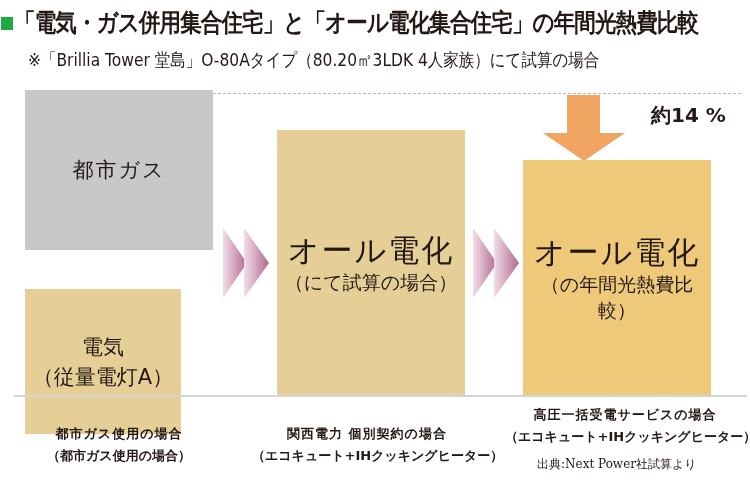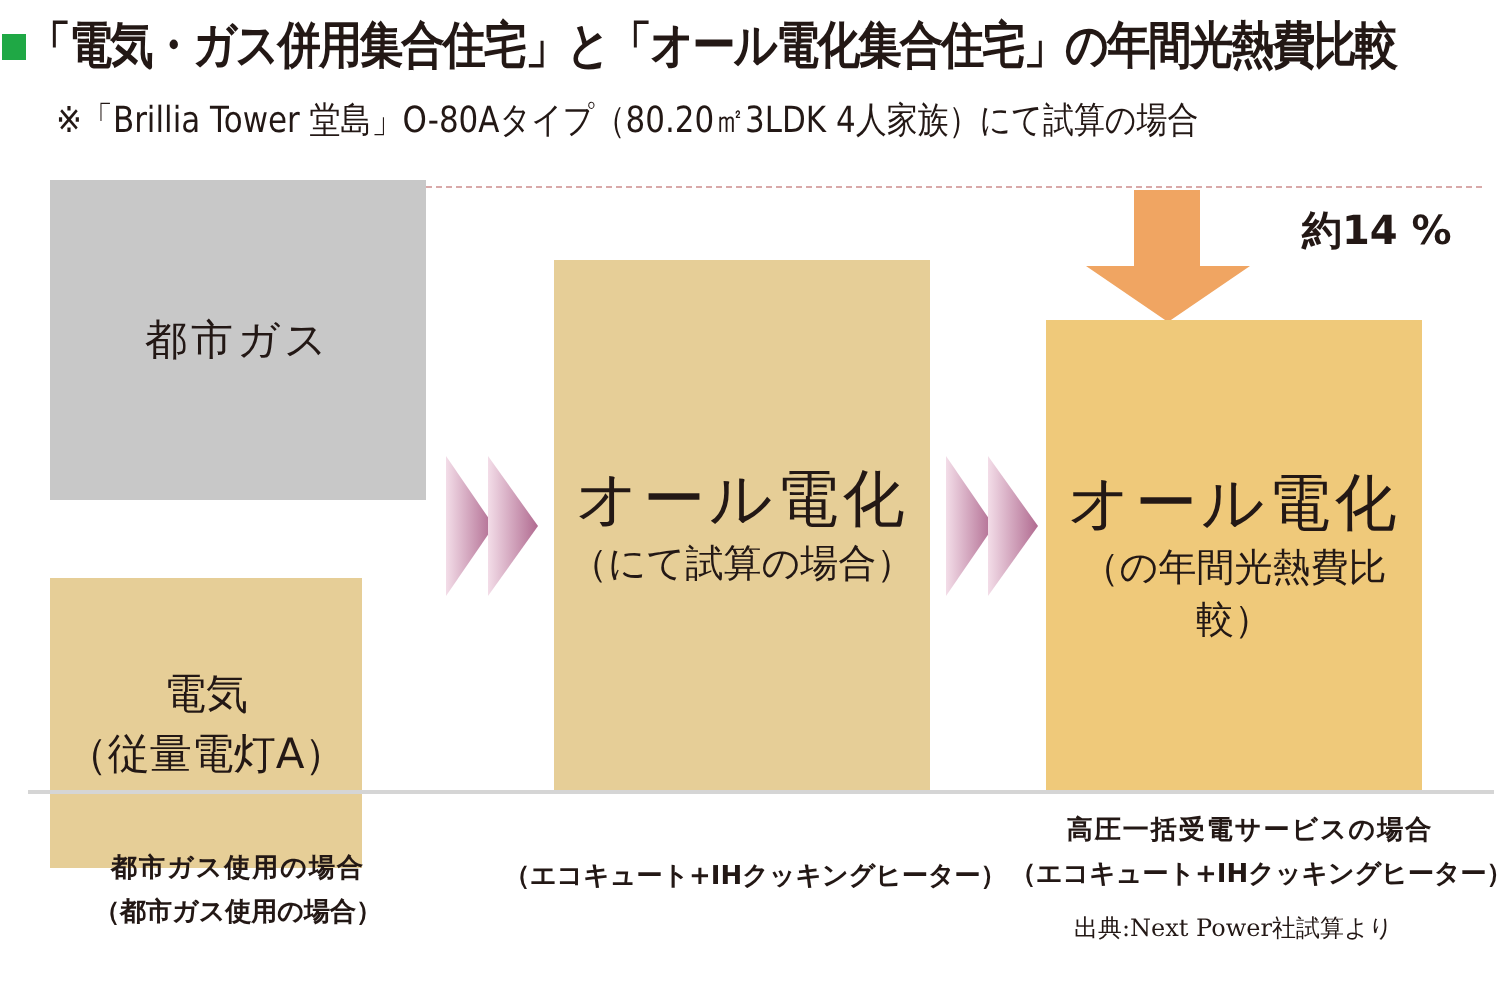"関西電力 個別契約の場合" div.l1 { html: none -> <div>関西電力 個別契約の場合</div> }
